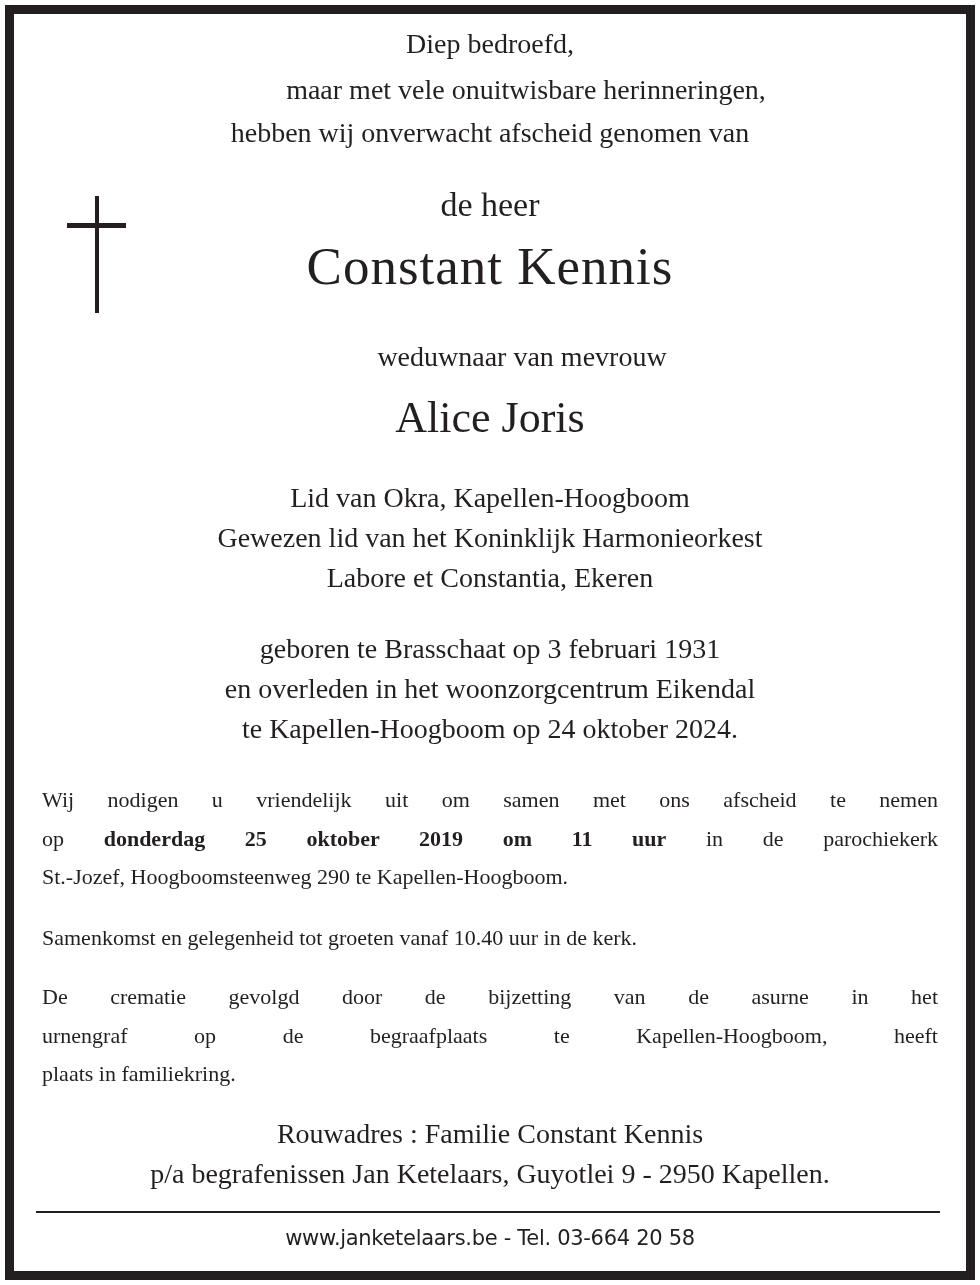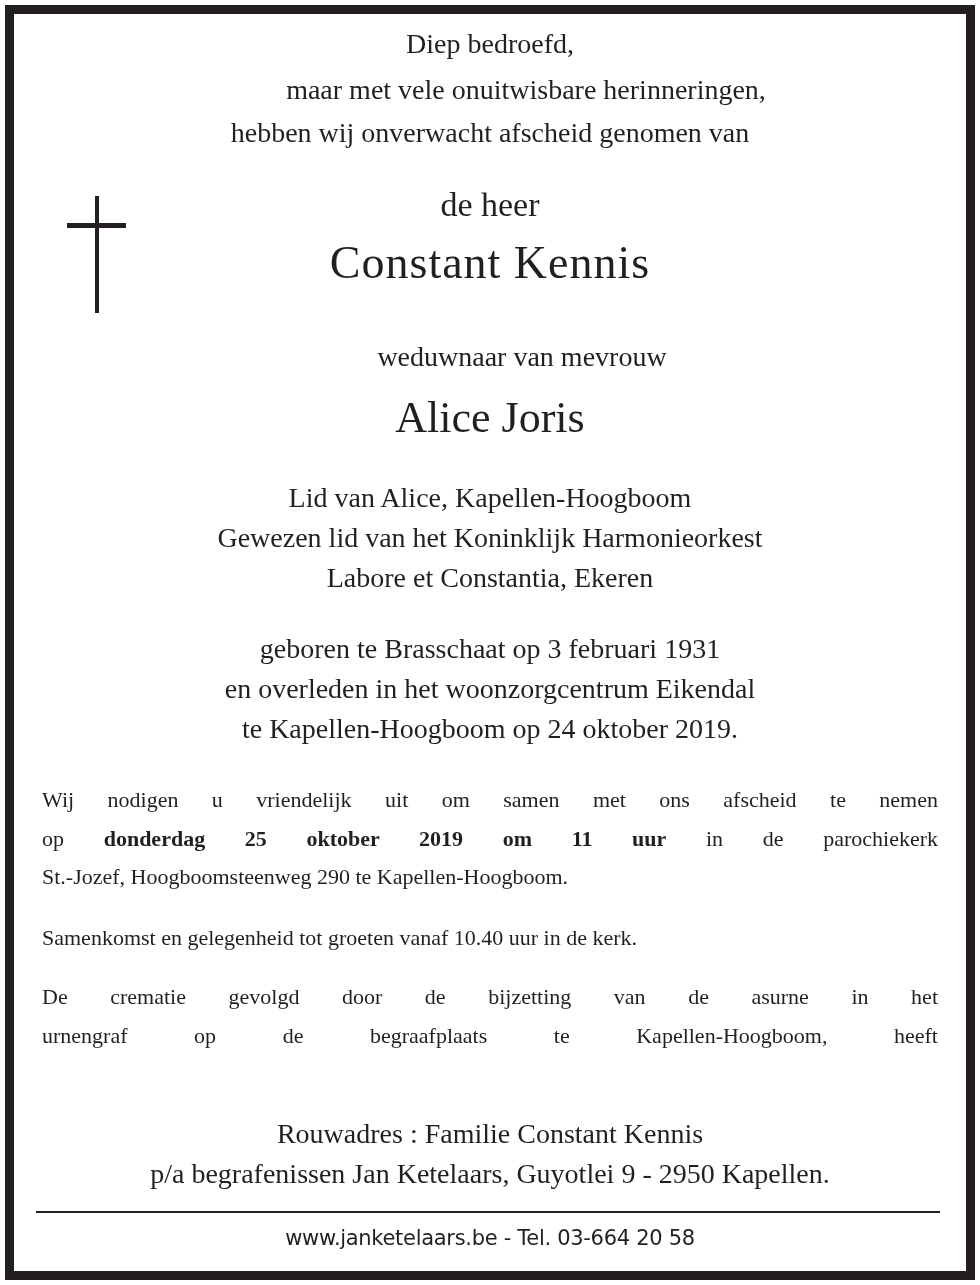"Constant Kennis" .name { font-size: 46px -> 53px }
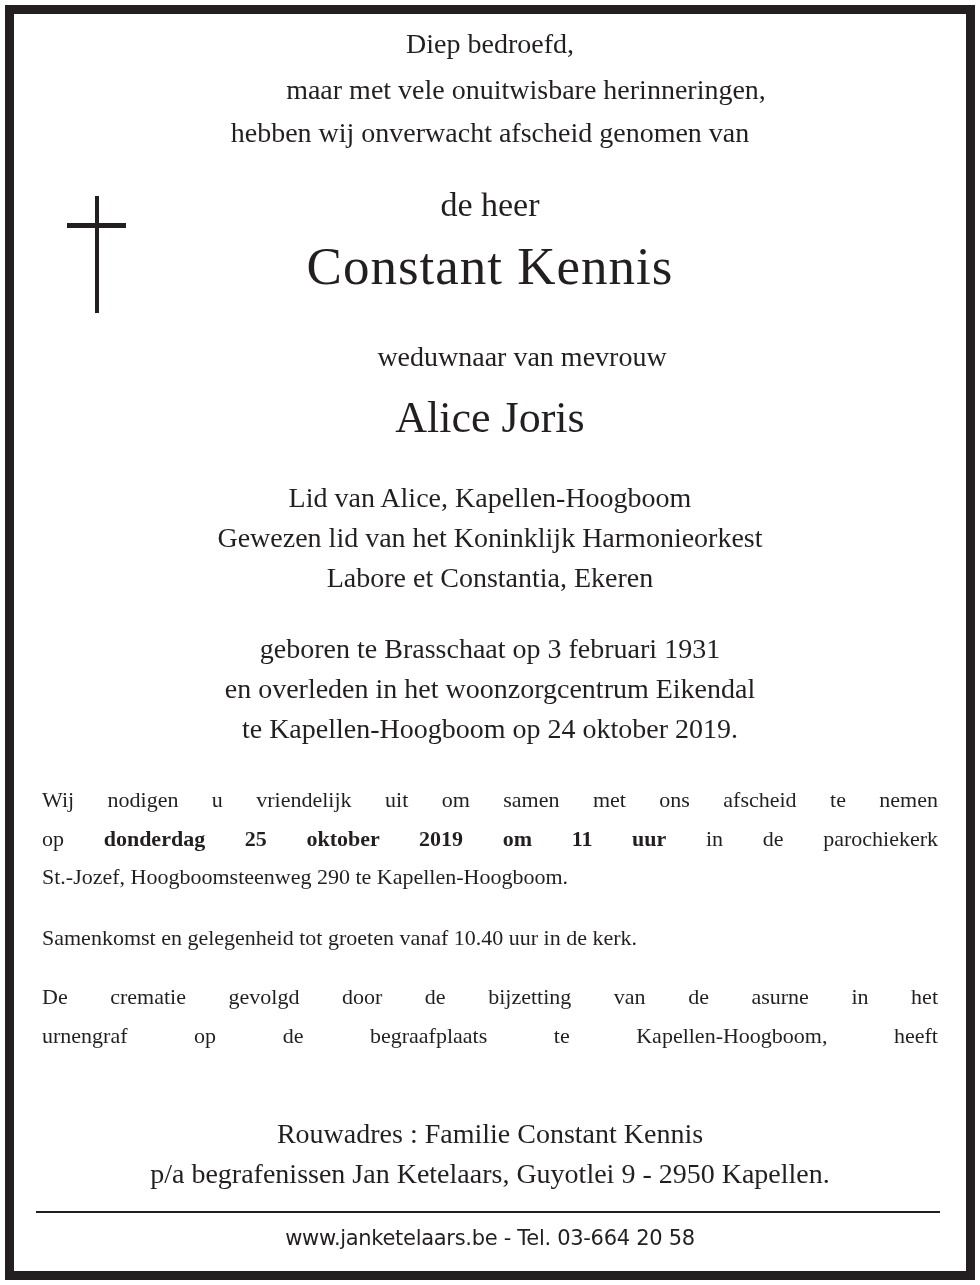"Lid van Alice, Kapellen-Hoogboom" div.line { text: Alice -> Okra }
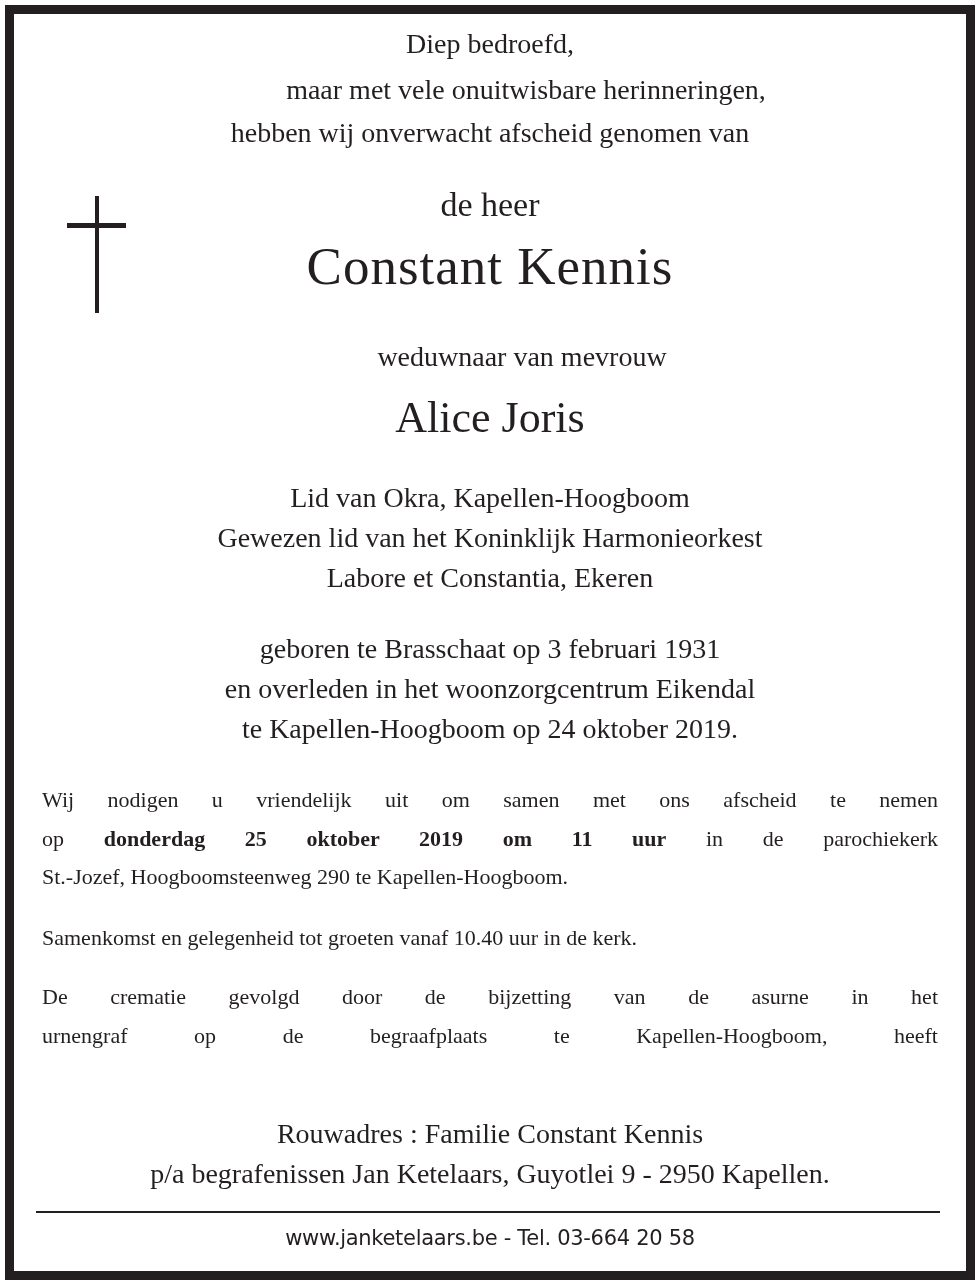"te Kapellen-Hoogboom op 24 oktober" div.line { text: 2019 -> 2024 }
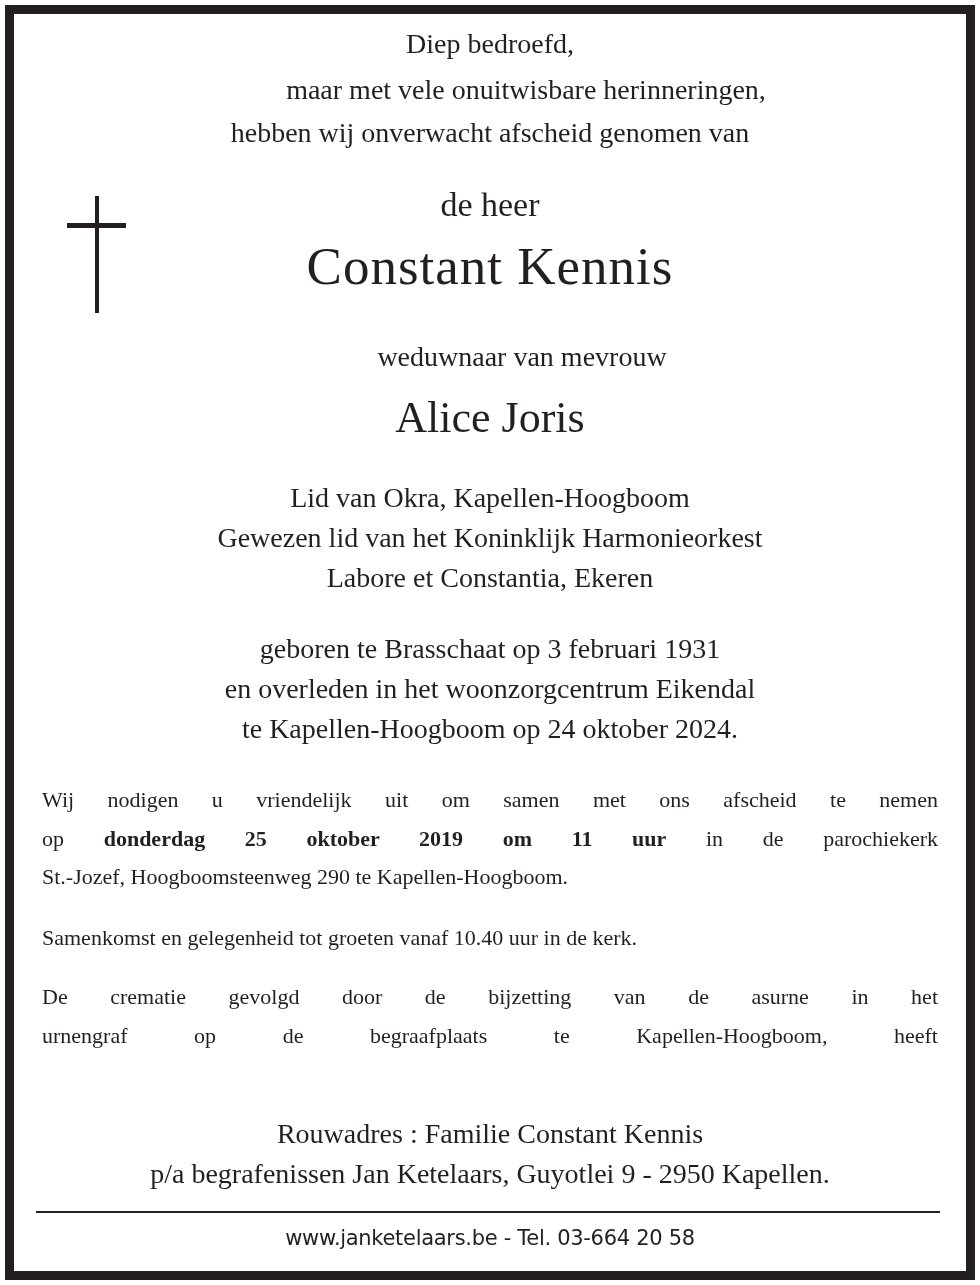"plaats in familiekring." span.ln { html: none -> <span>plaats in familiekring.</span> }
